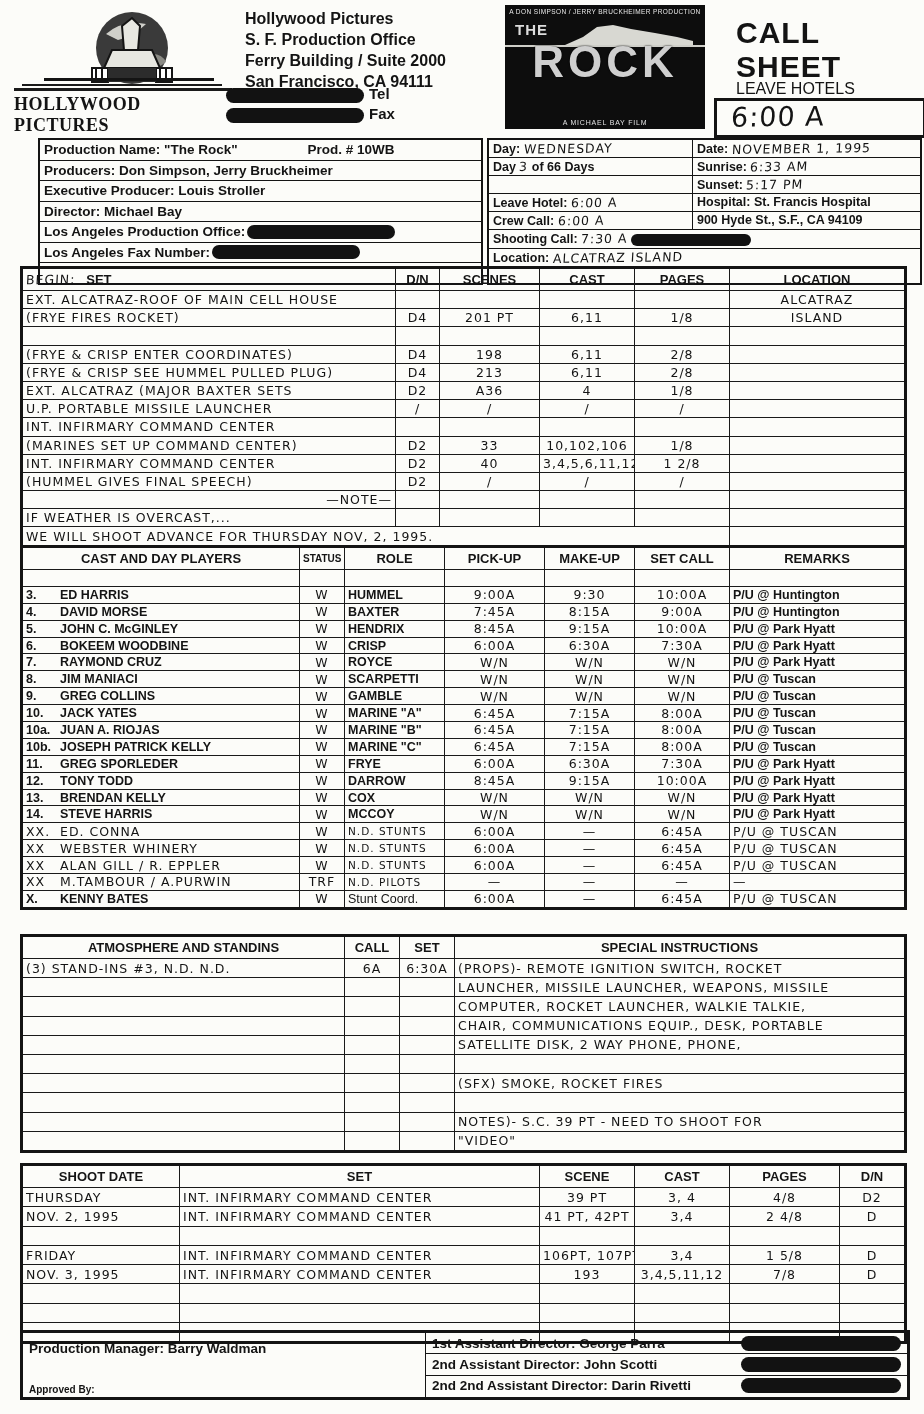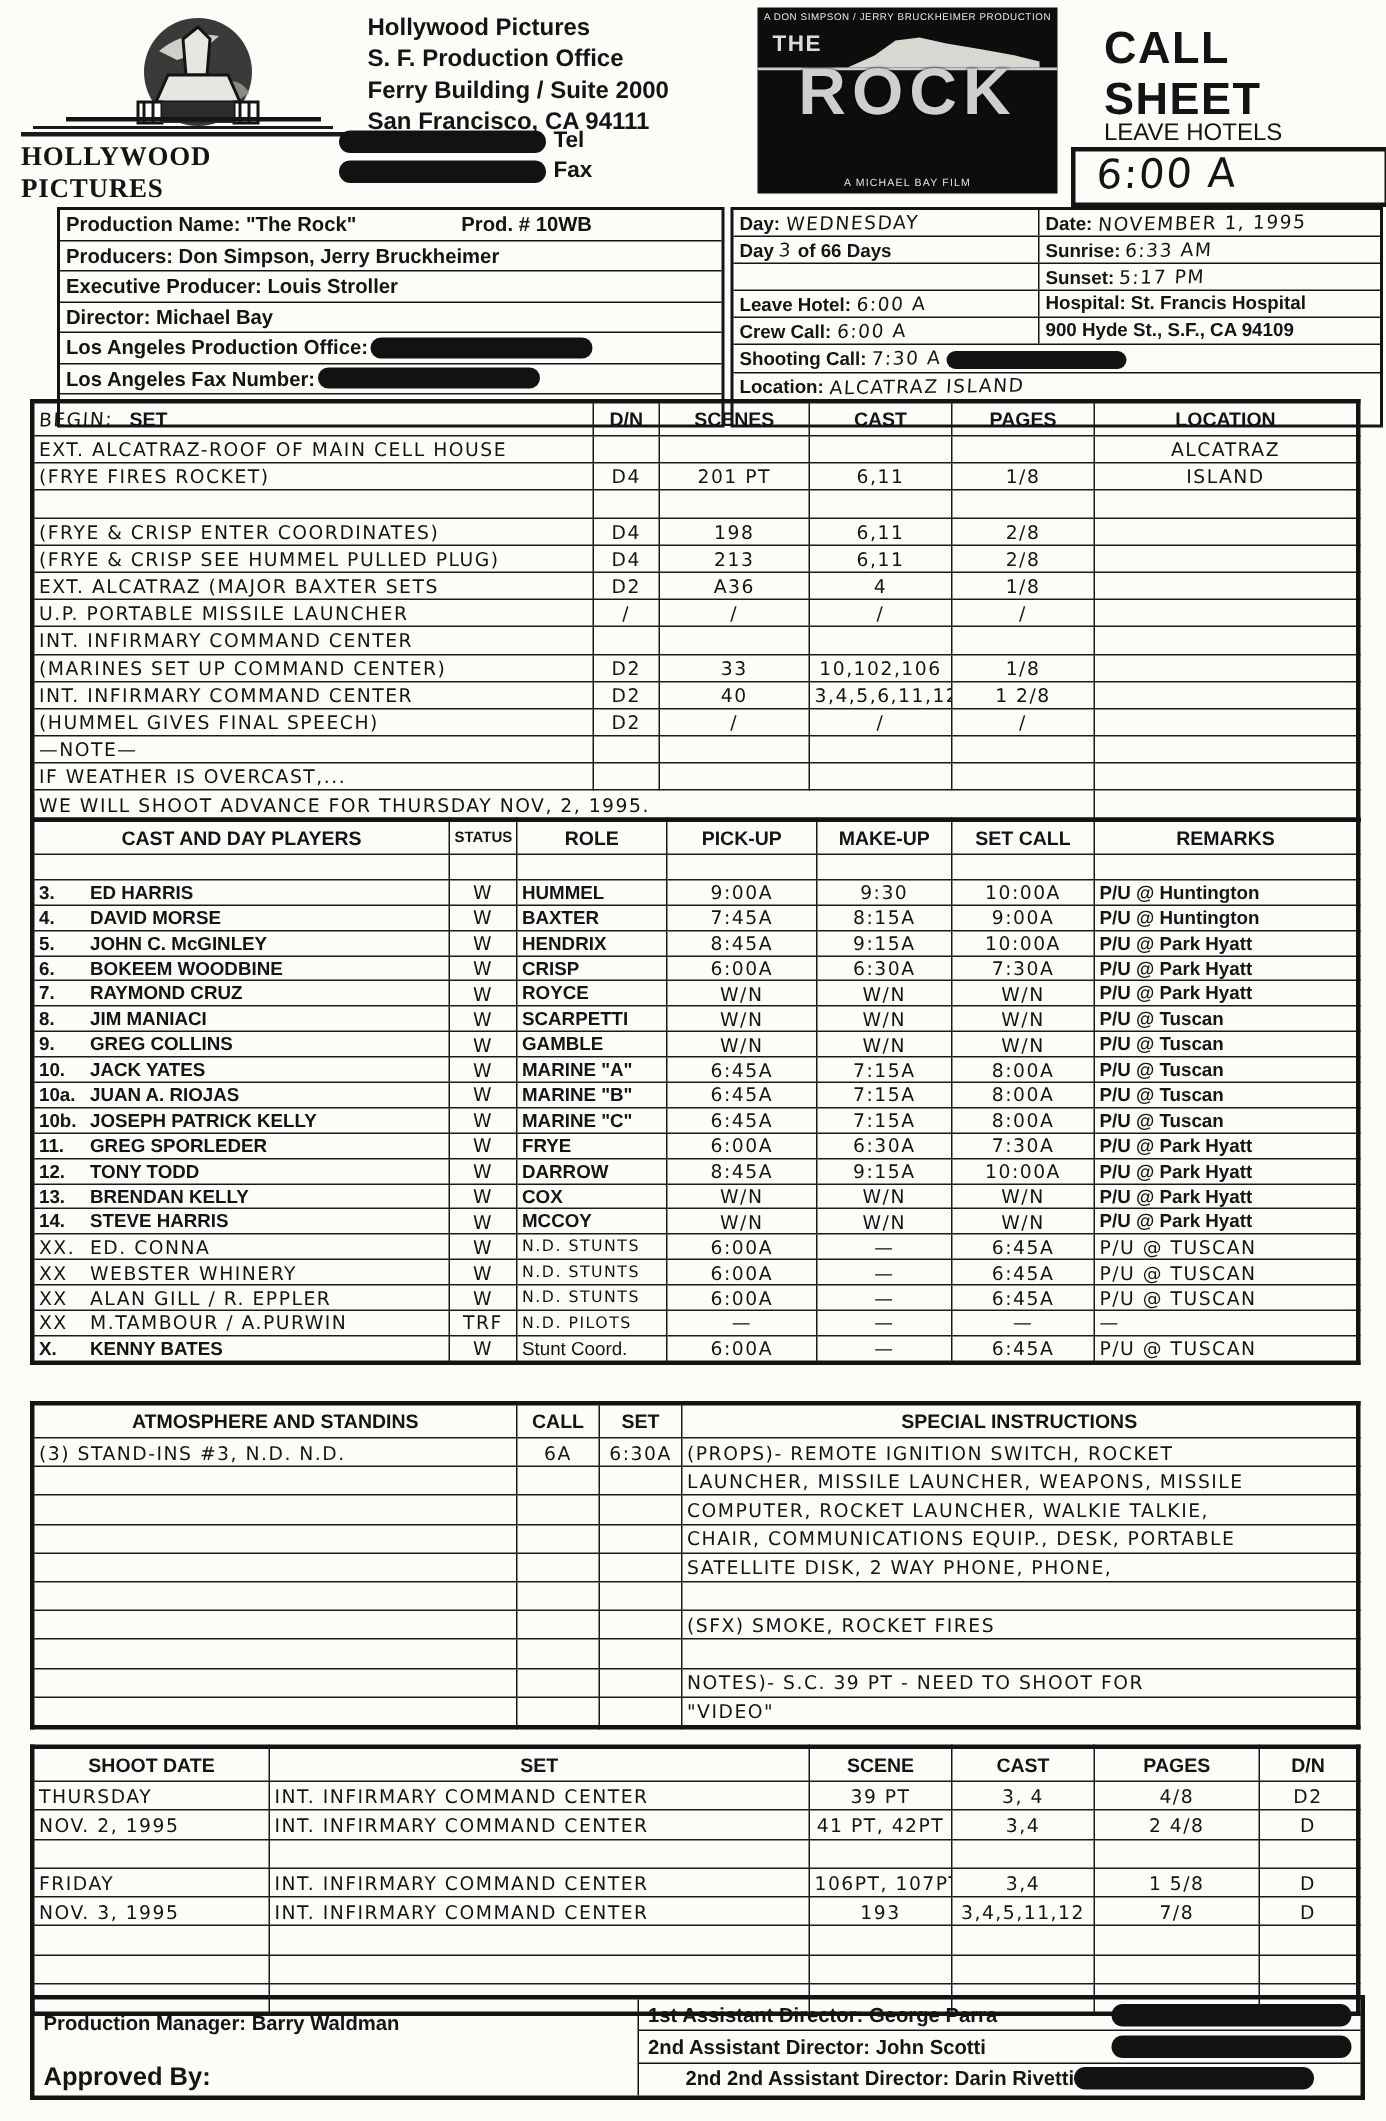"—NOTE—" td.hw { text-align: left -> right }
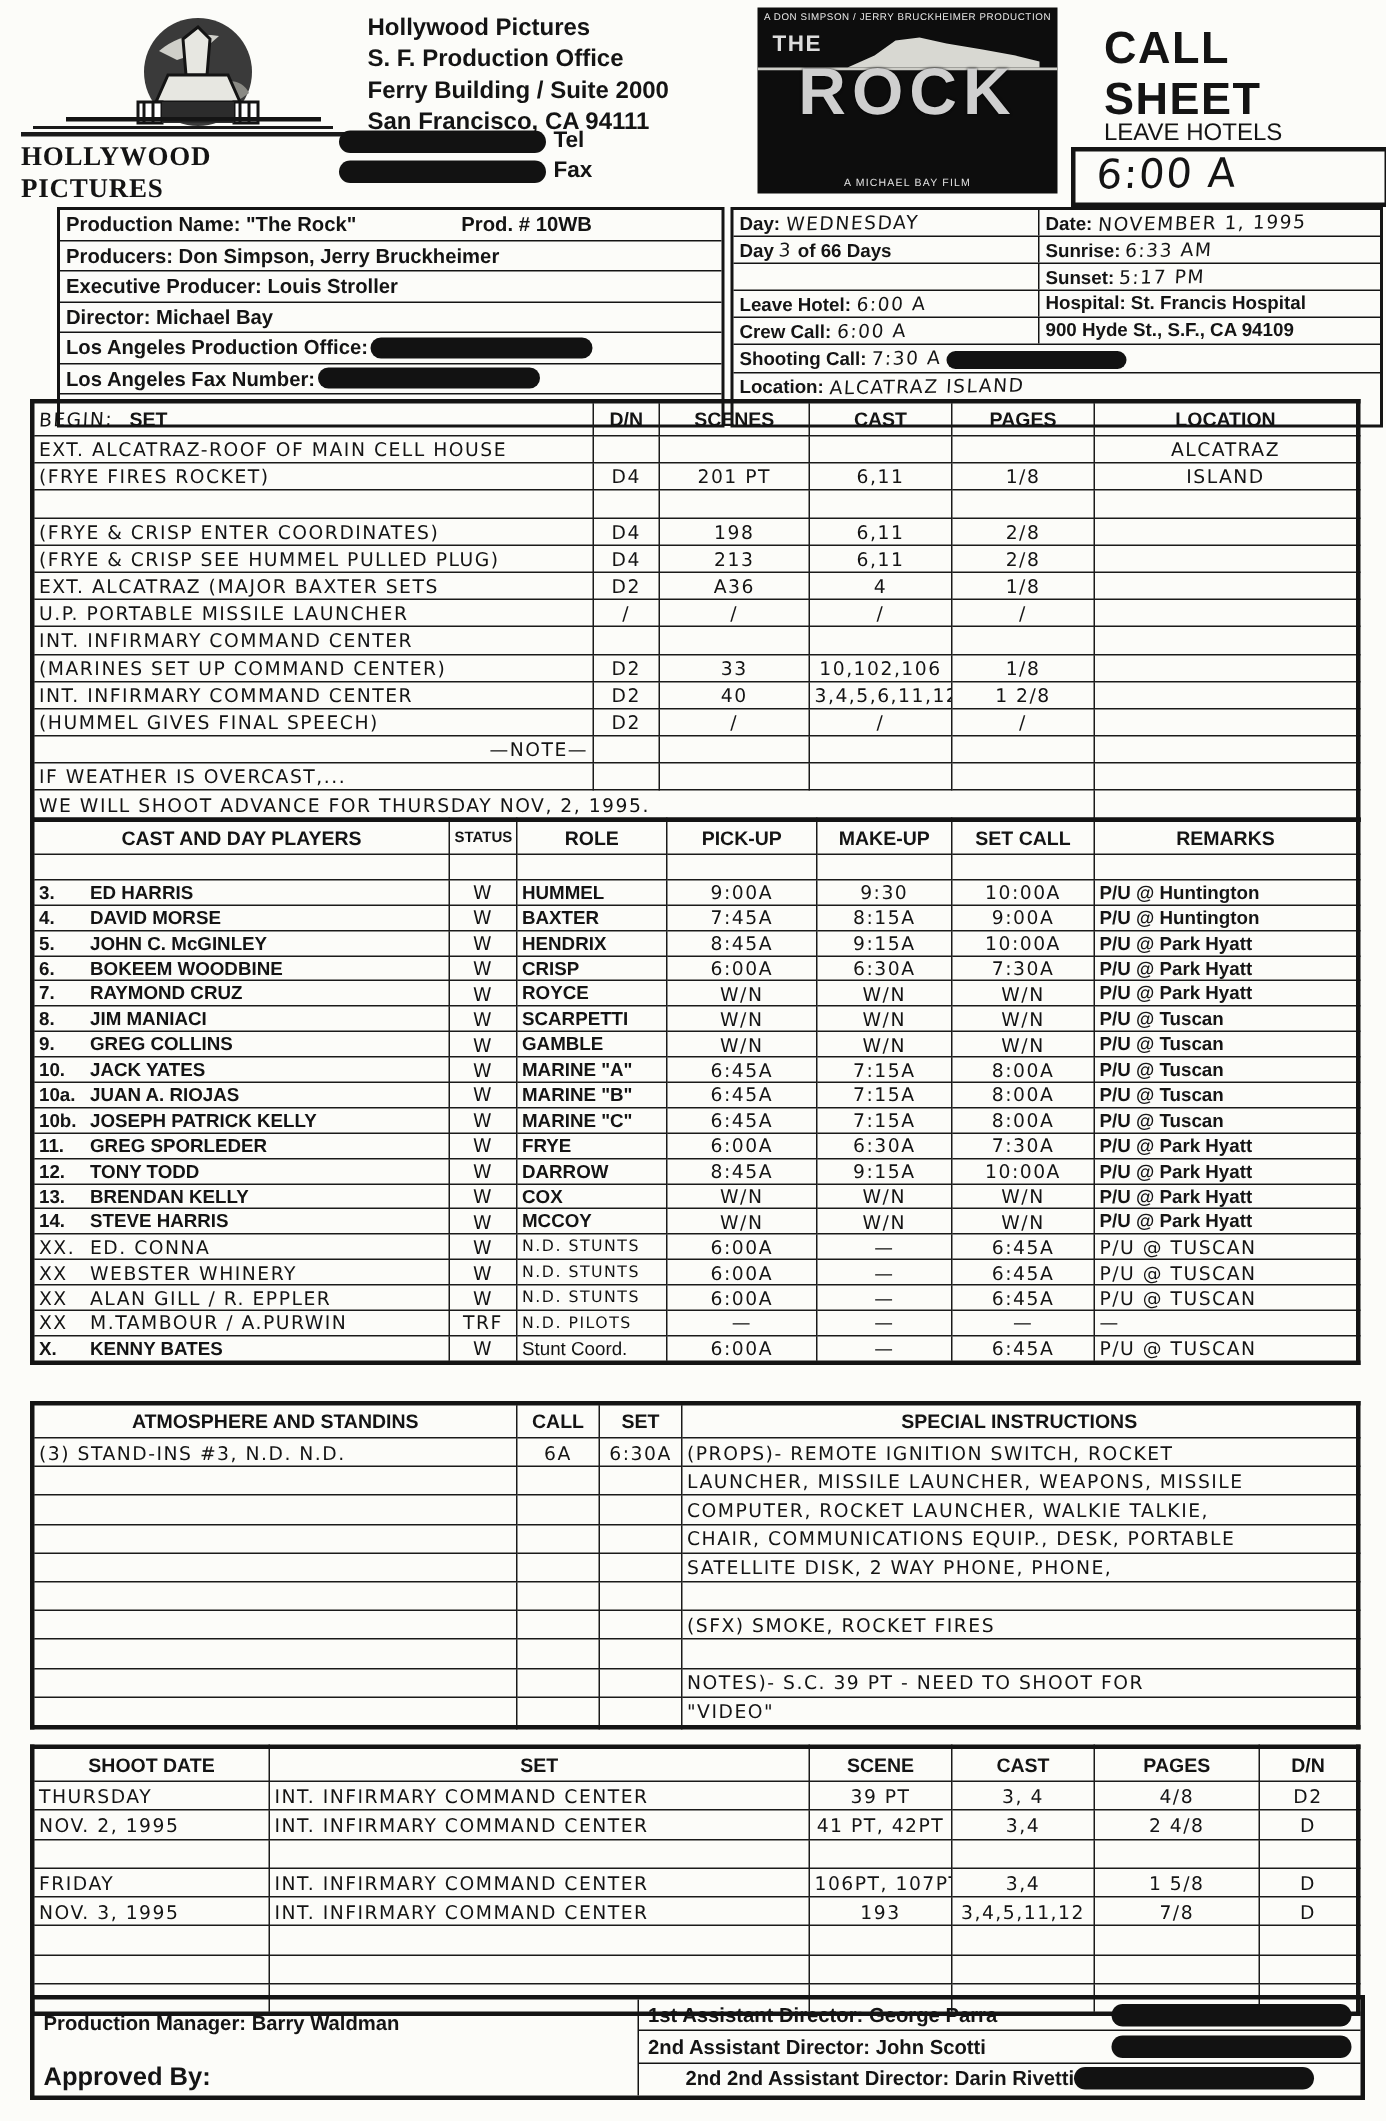"Approved By:" .f-ap { font-size: 17px -> 10px }
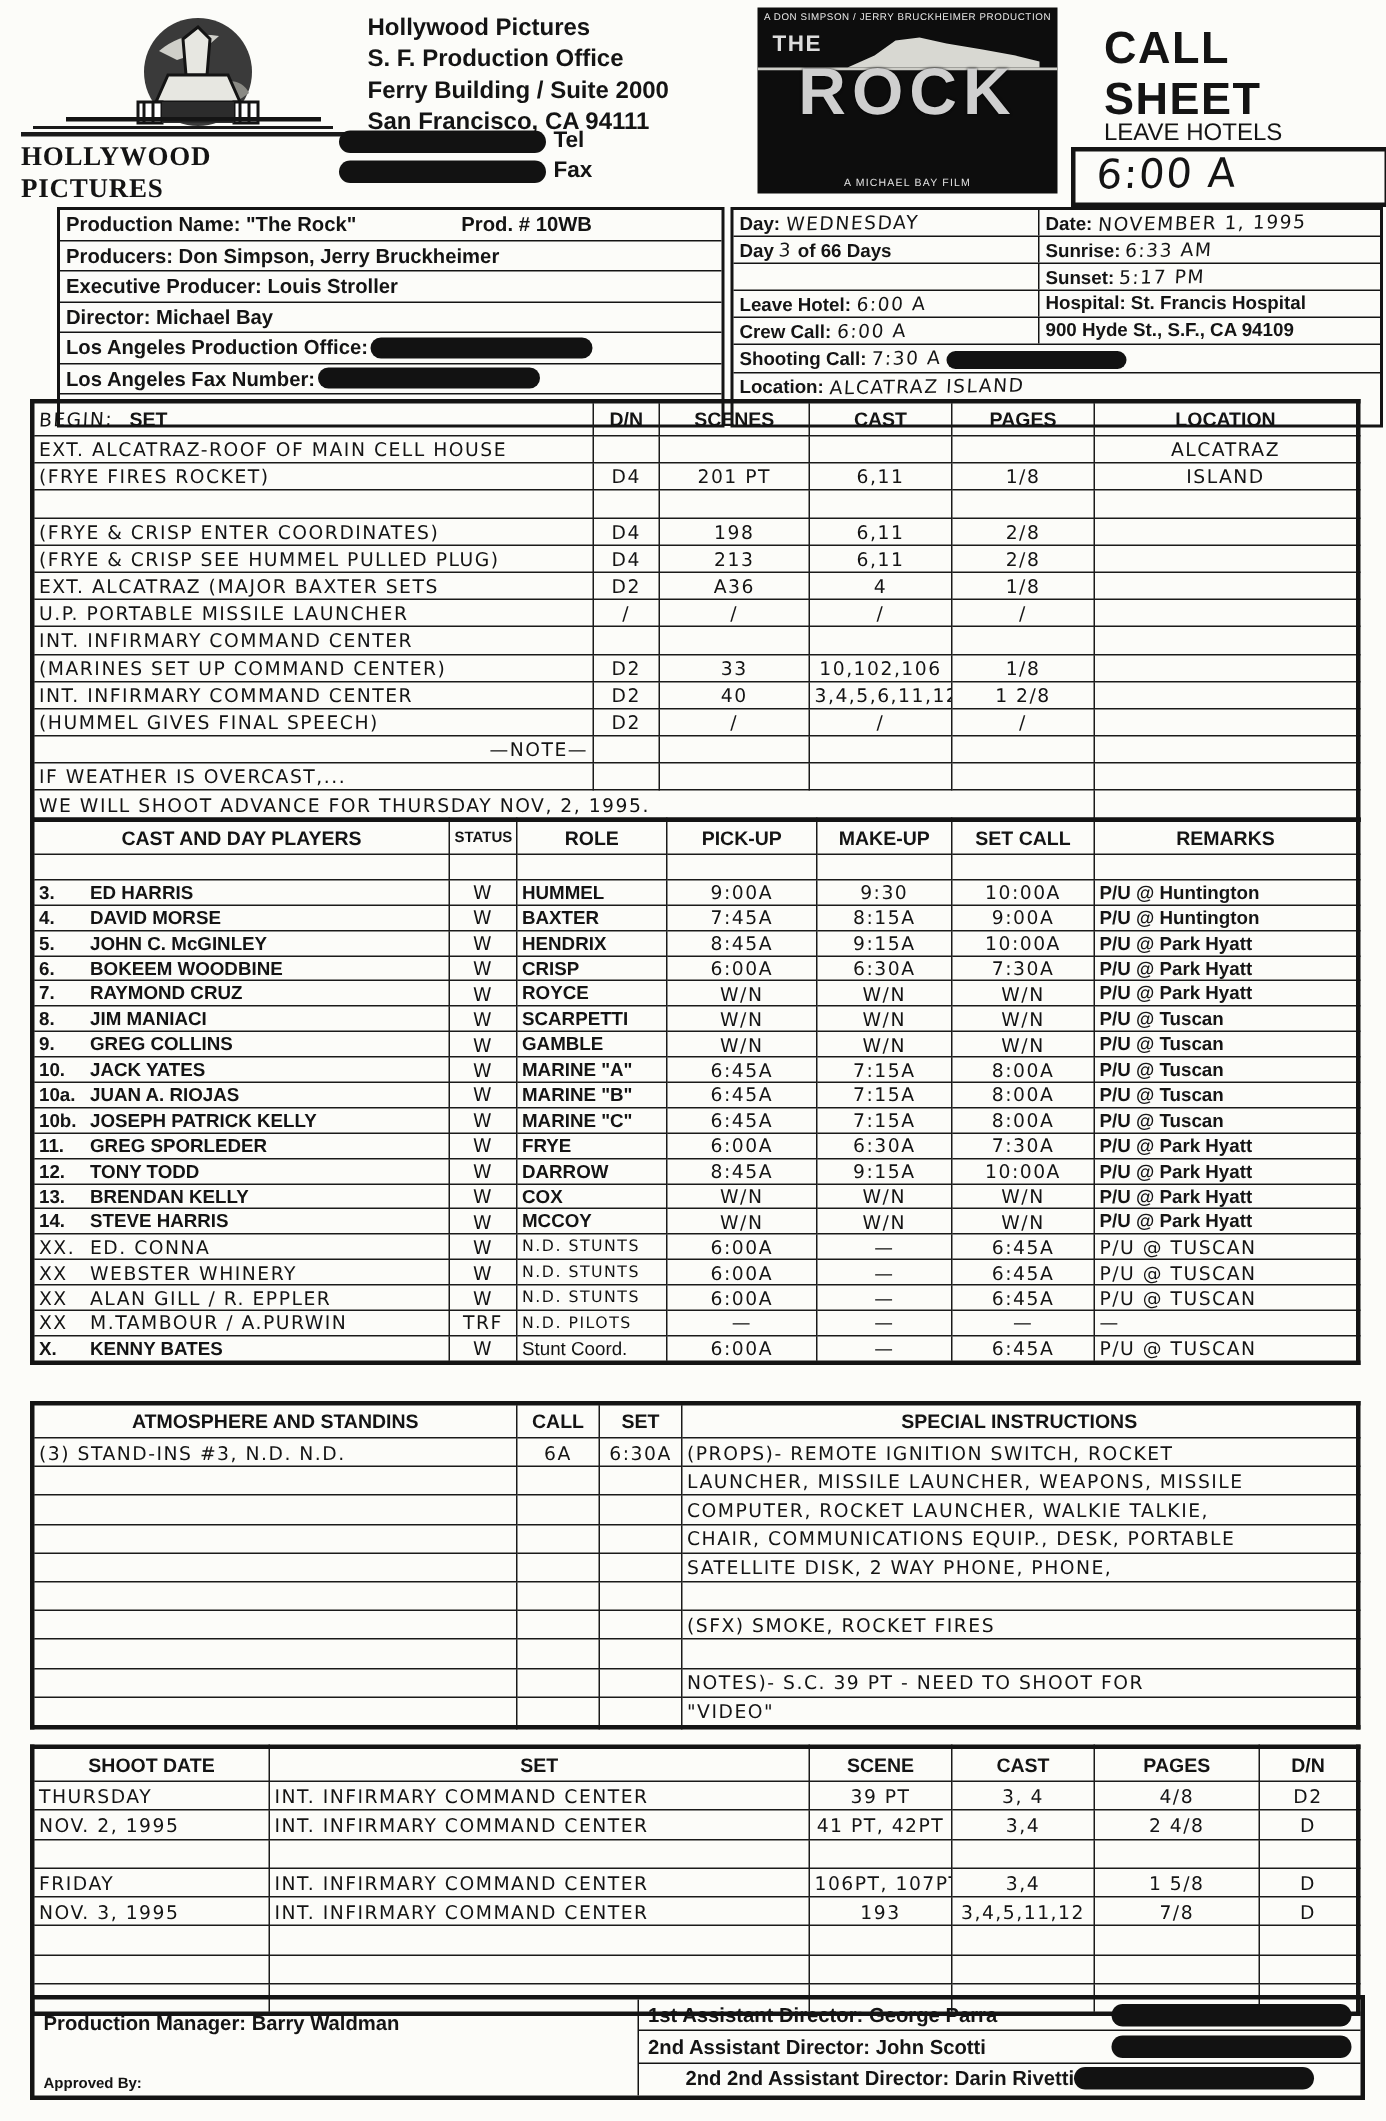"2nd 2nd Assistant Director: Darin" .f-row:last-child { justify-content: center -> none }
